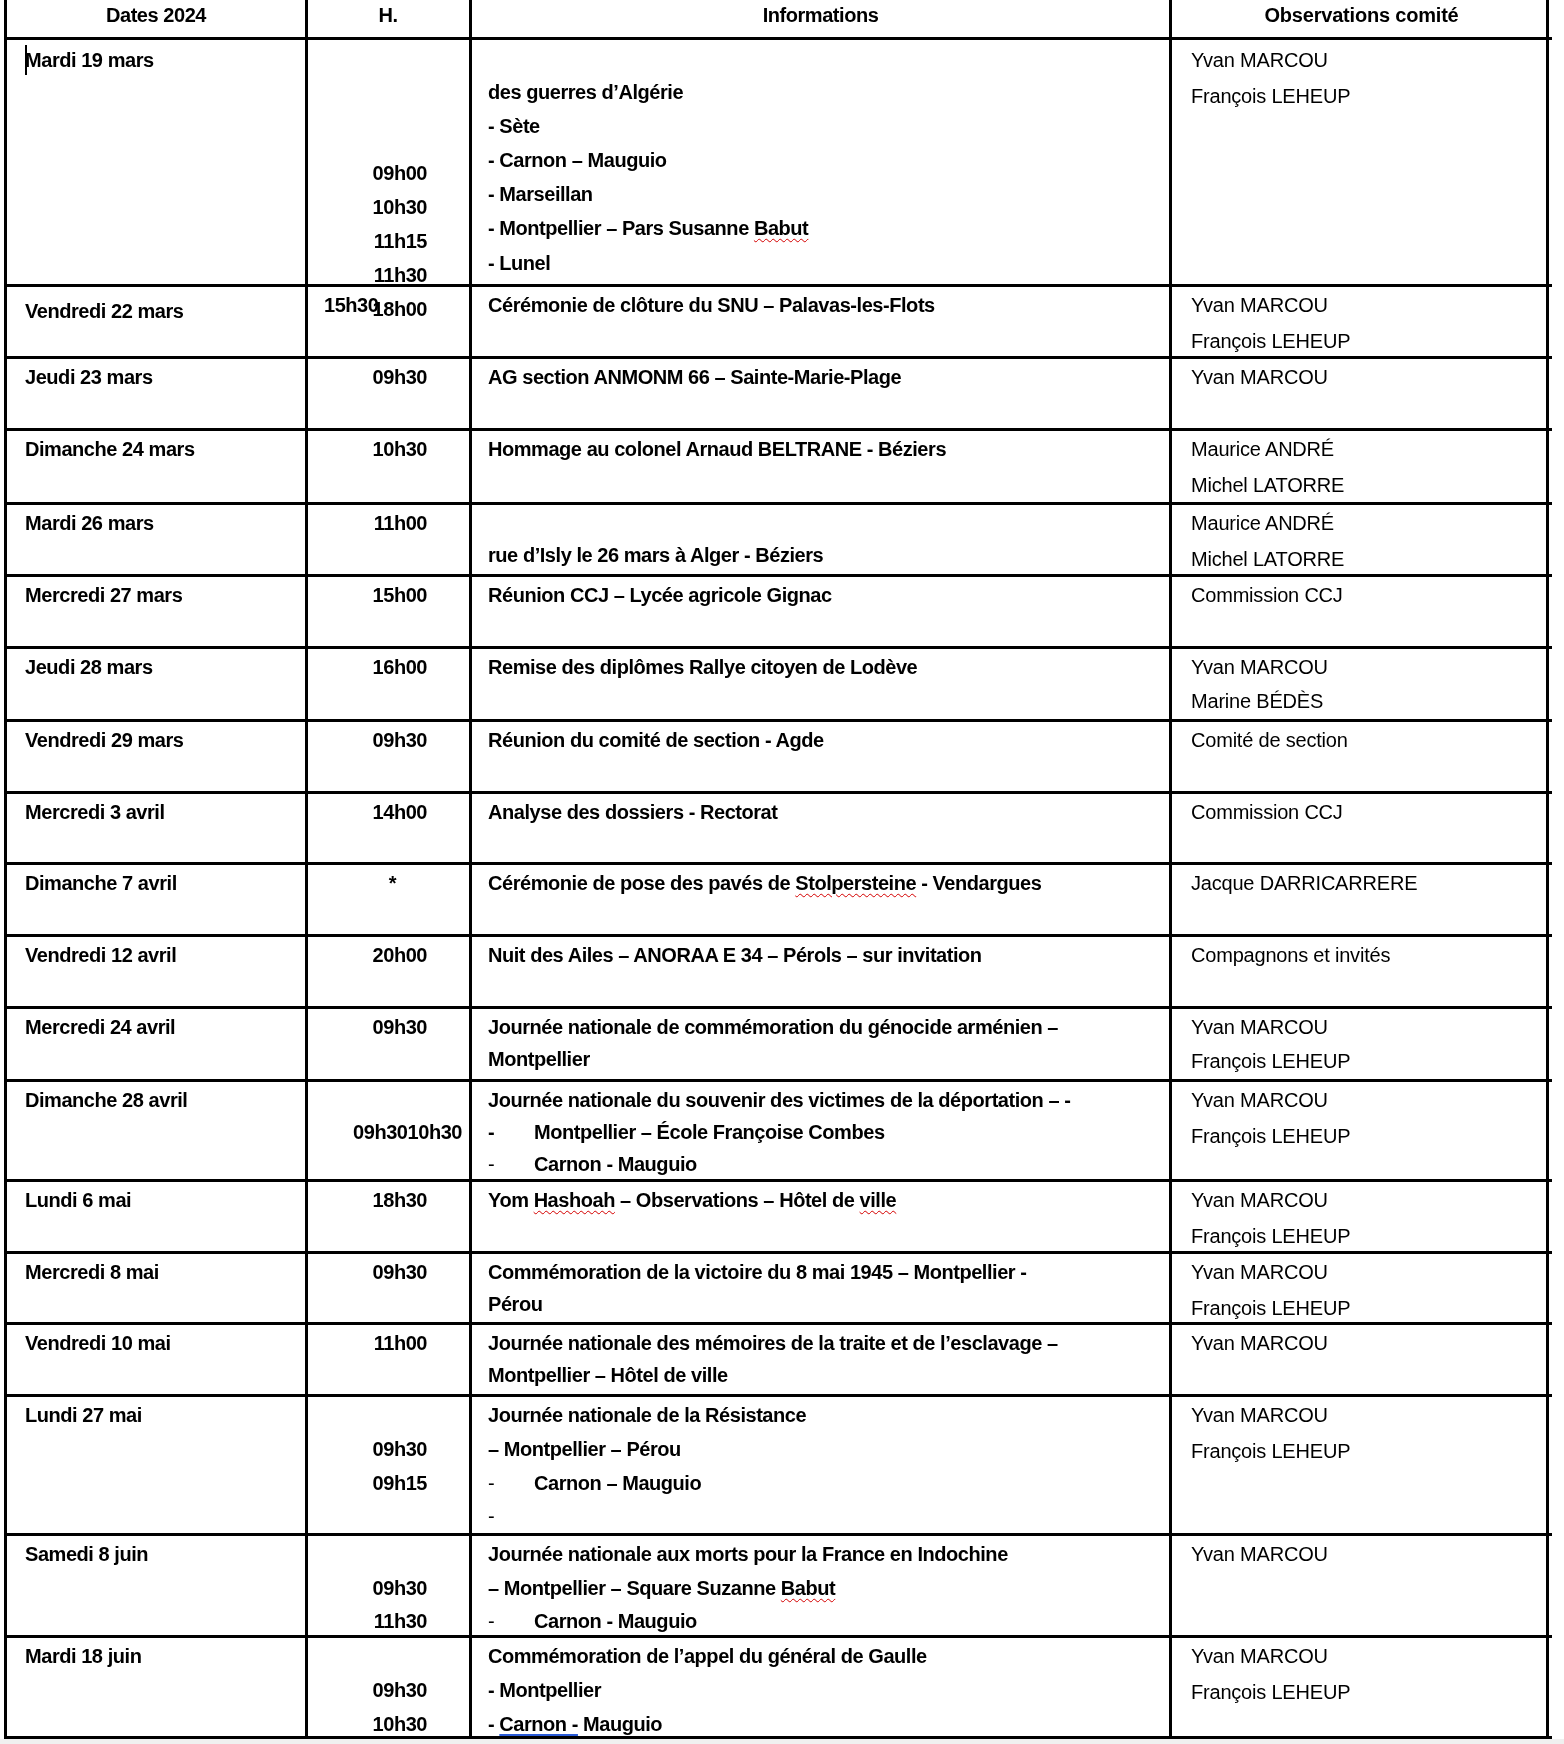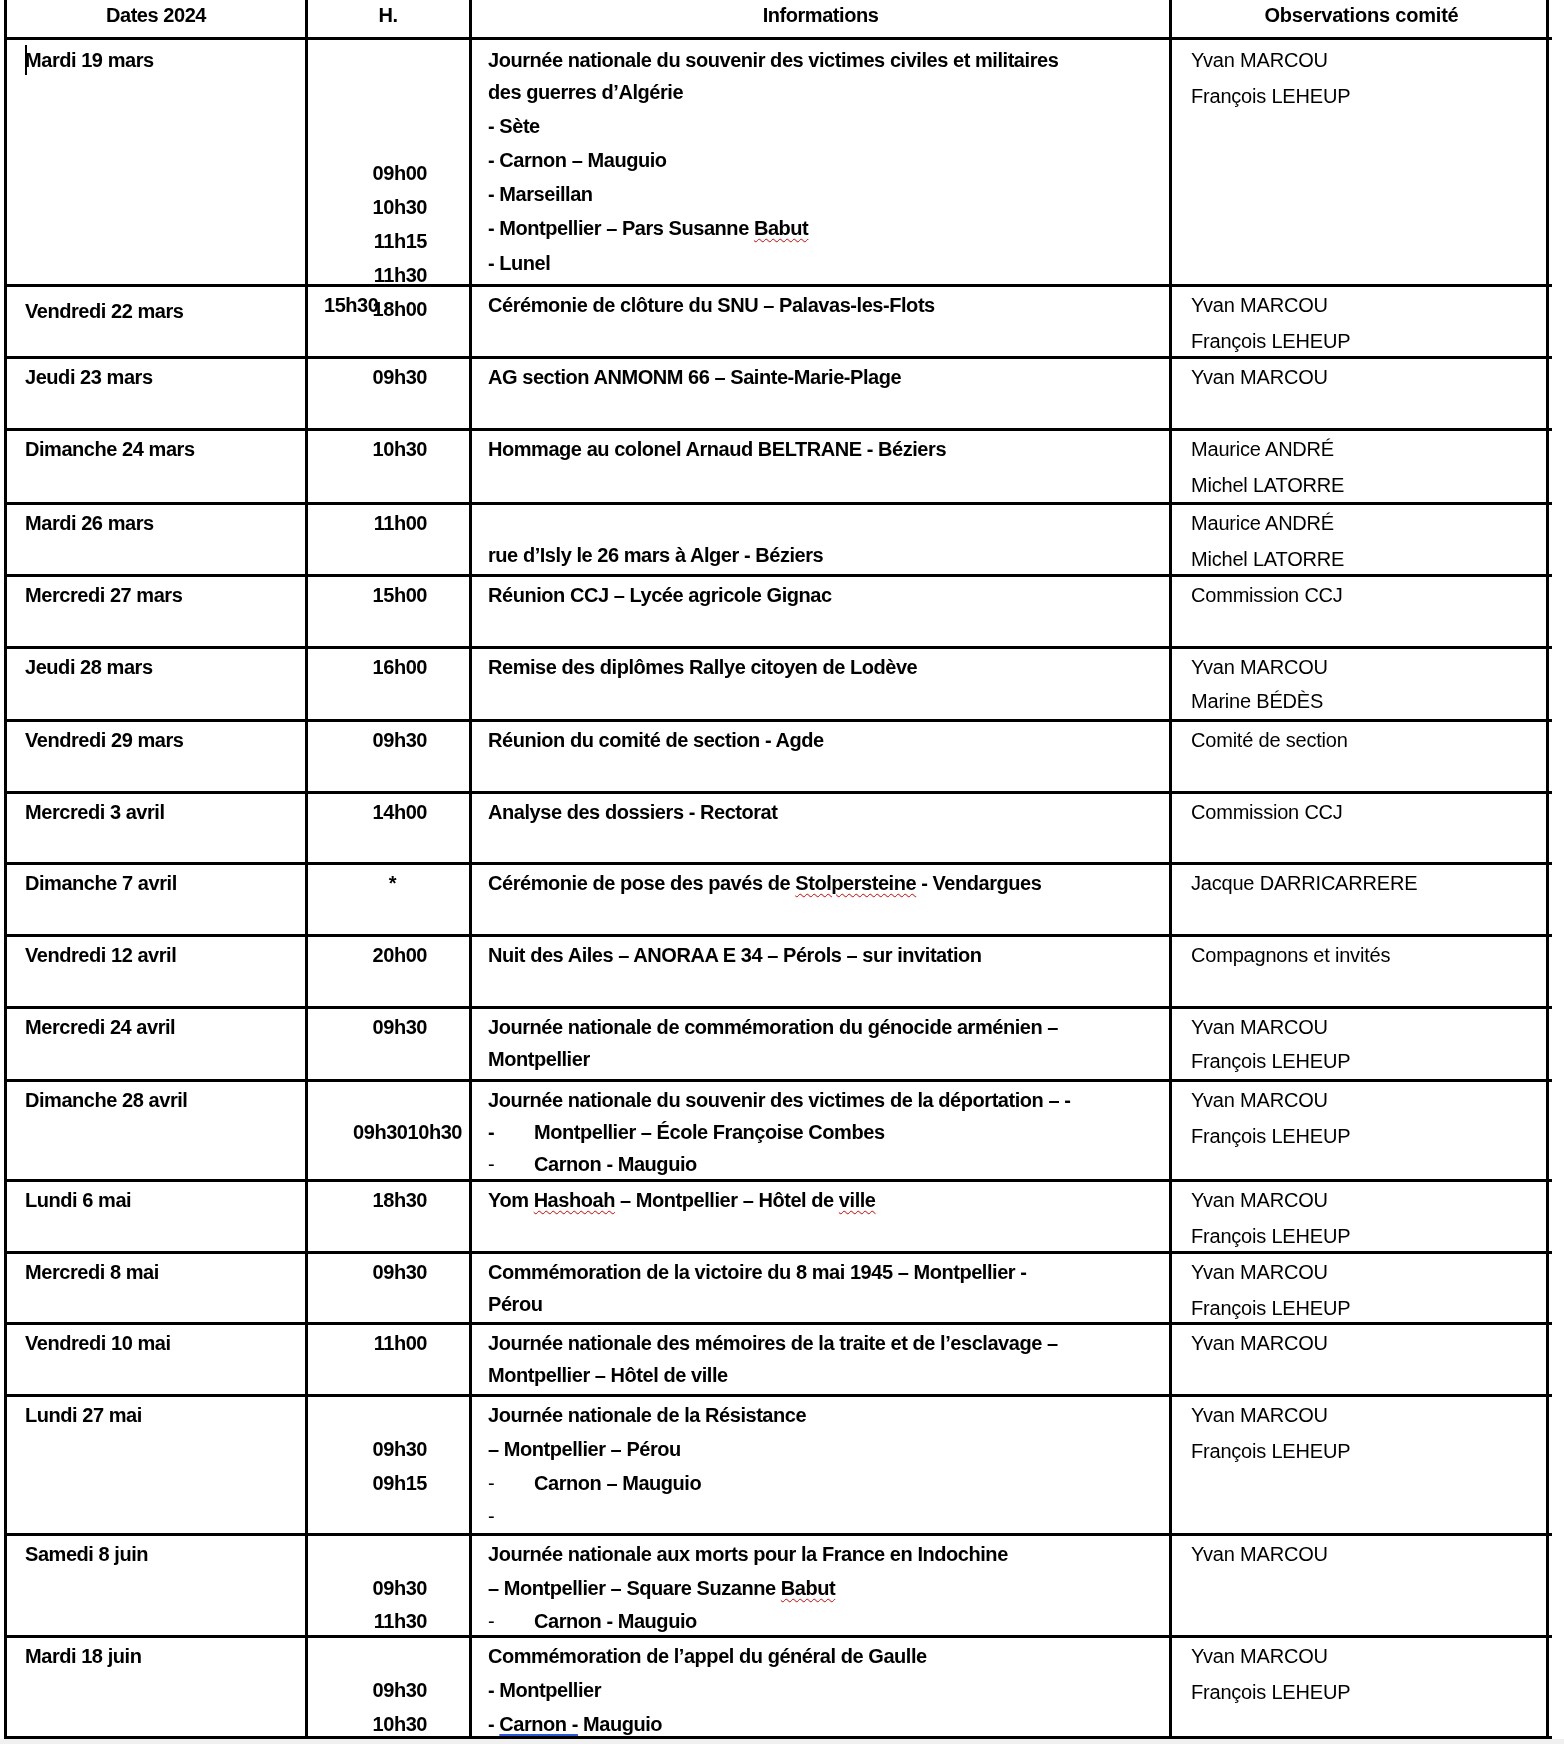"Journée nationale du souvenir des victimes civiles" div.line { html: <div><span>Journée nationale du souvenir des victimes civiles et militaires</span></div> -> none }
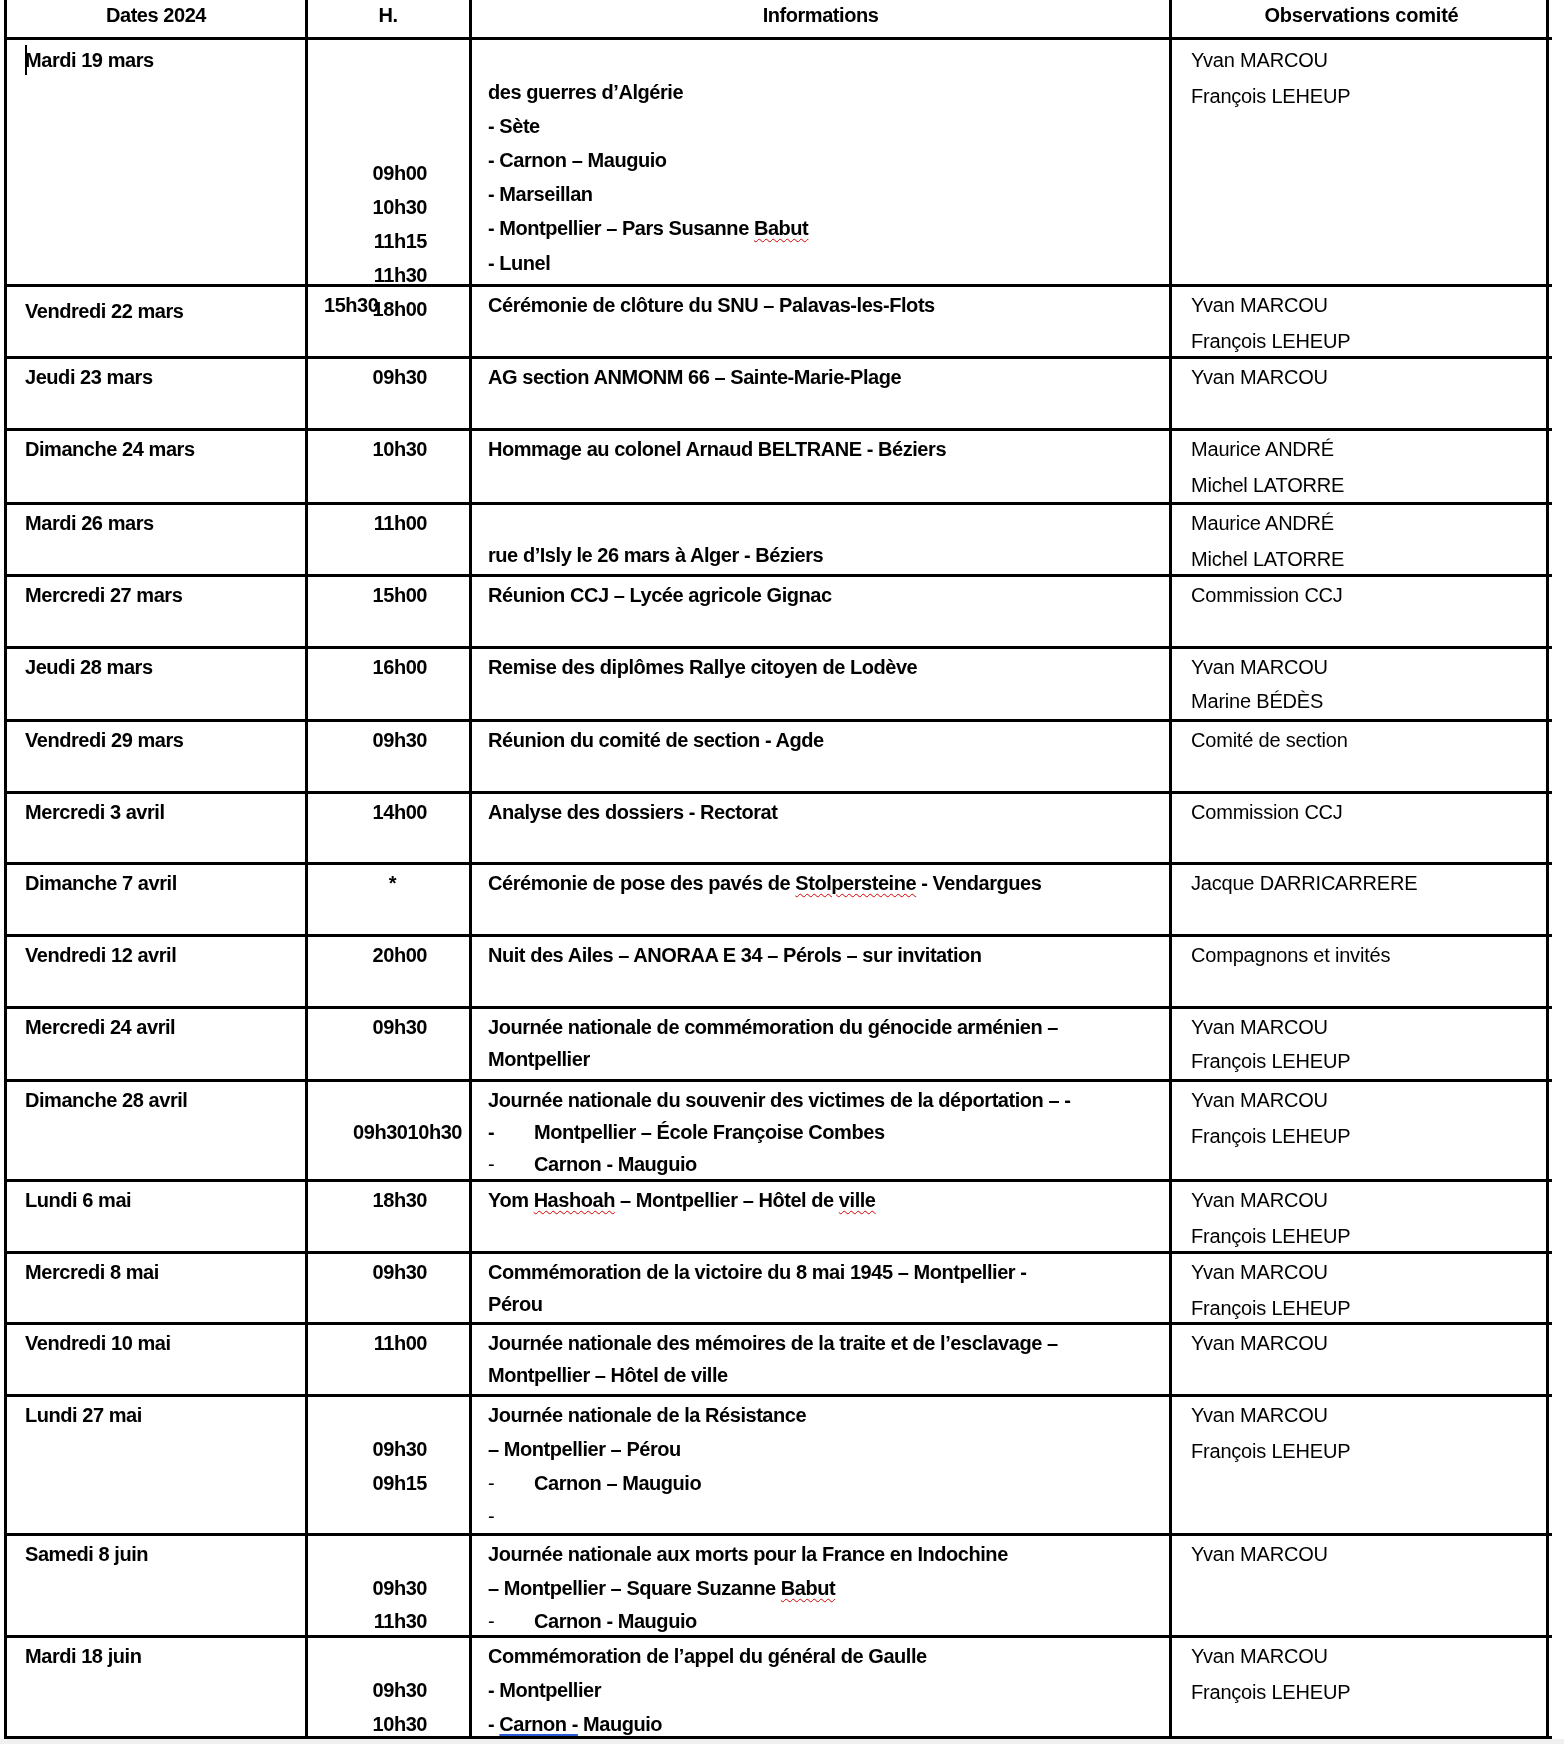"– Montpellier – Hôtel de" span { text: Montpellier -> Observations }
